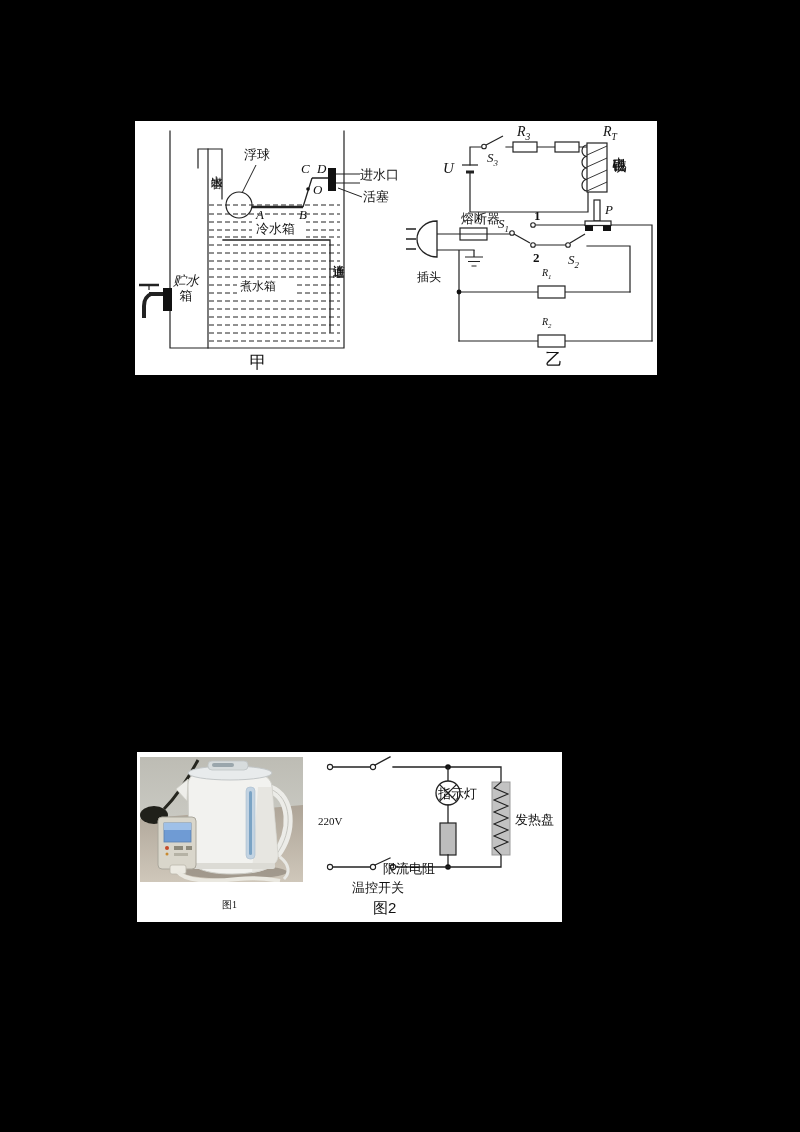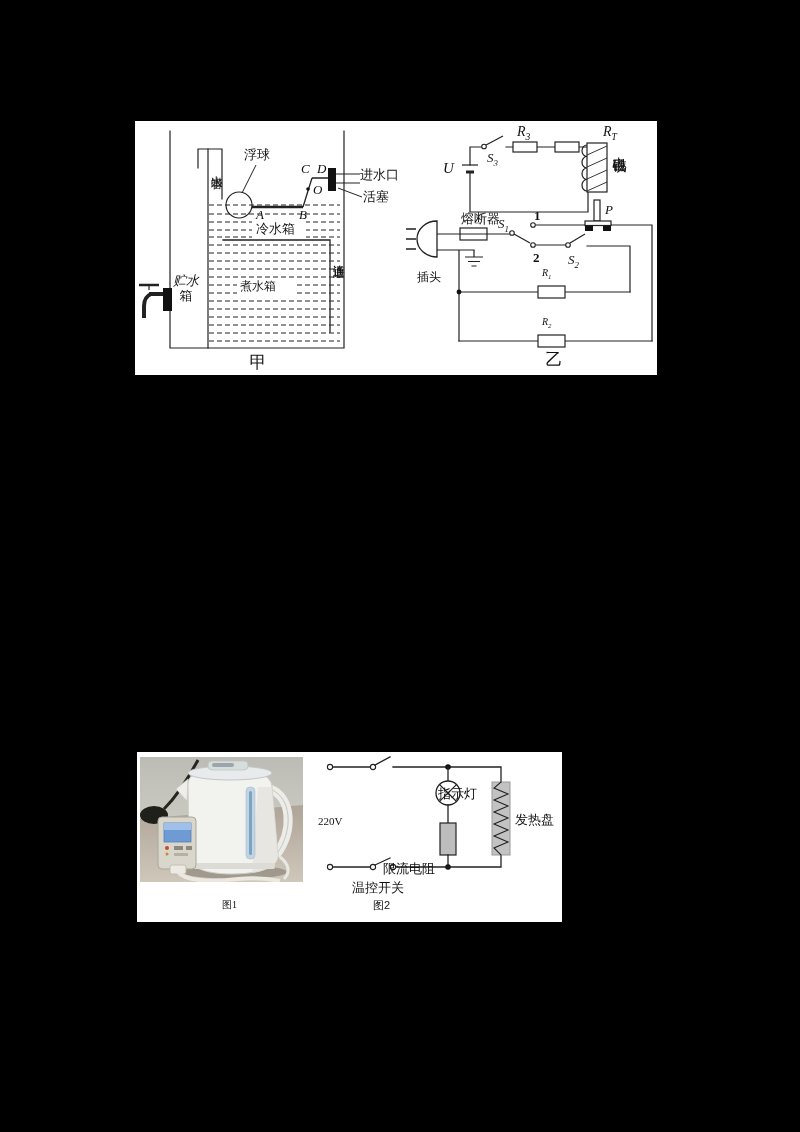"图2" div.lab { font-size: 11px -> 15px }
